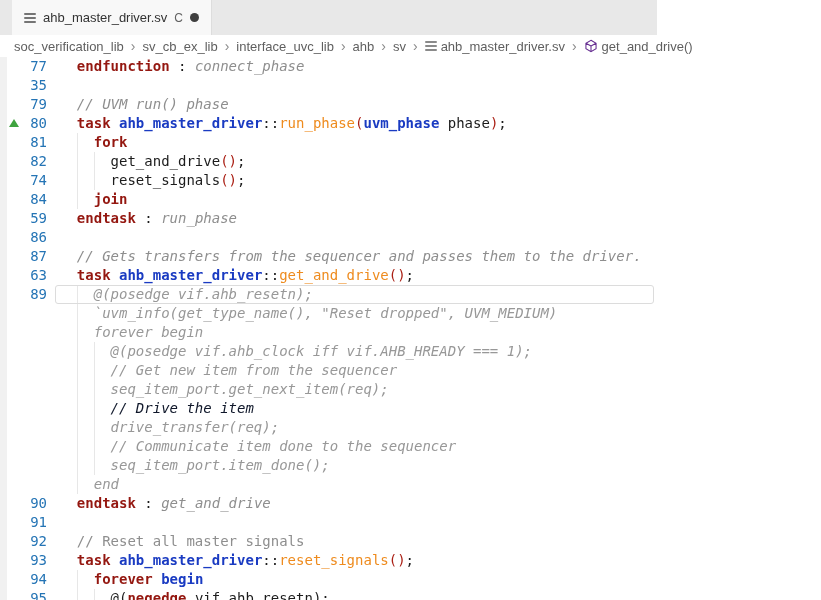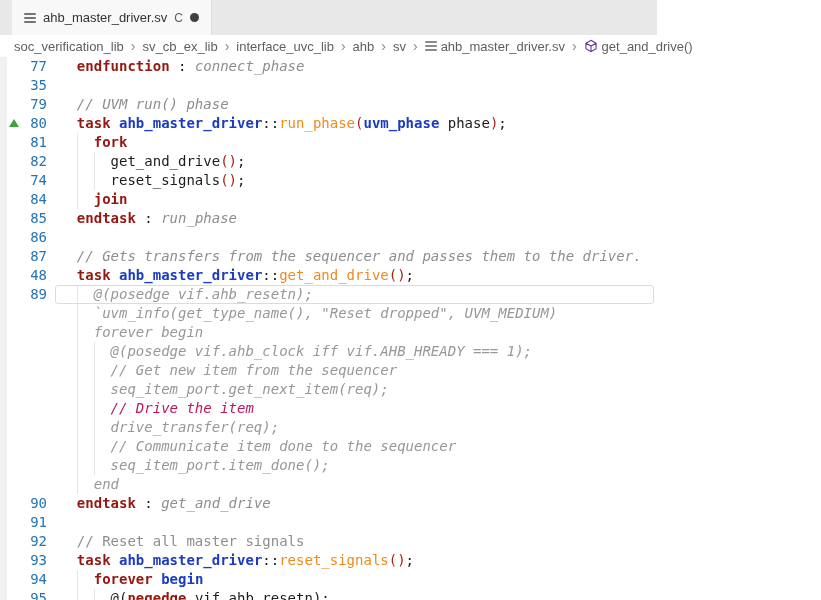"85" div.gutter { text: 85 -> 59 }
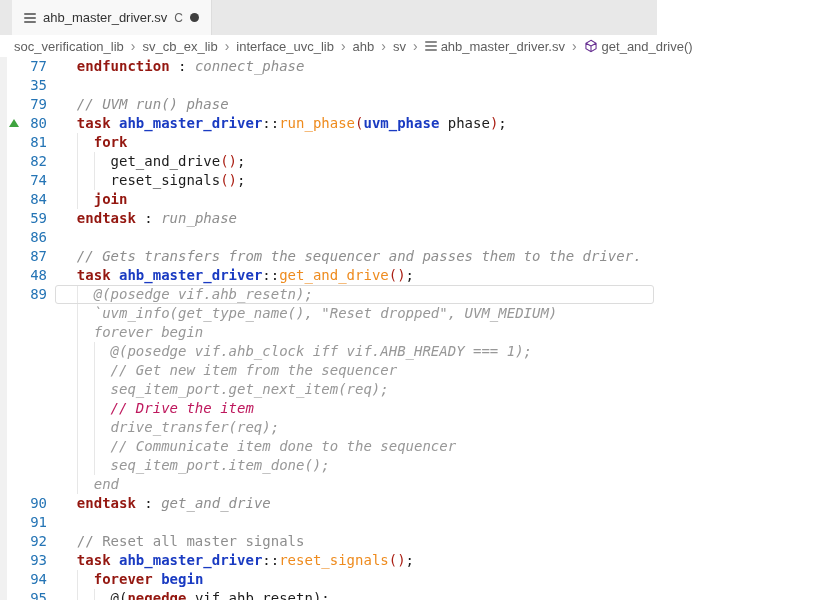"48" div.gutter { text: 48 -> 63 }
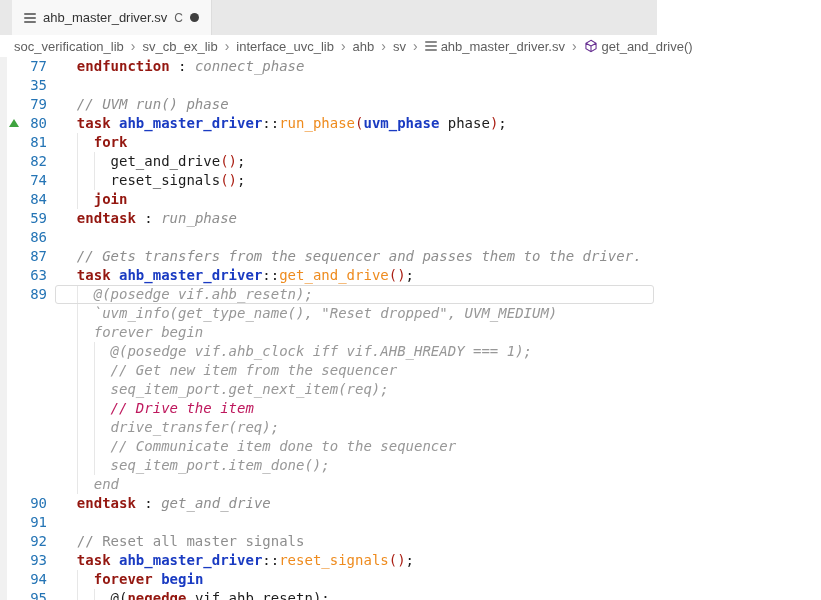"// Drive the item" span { color: #be185d -> #0f172a }
